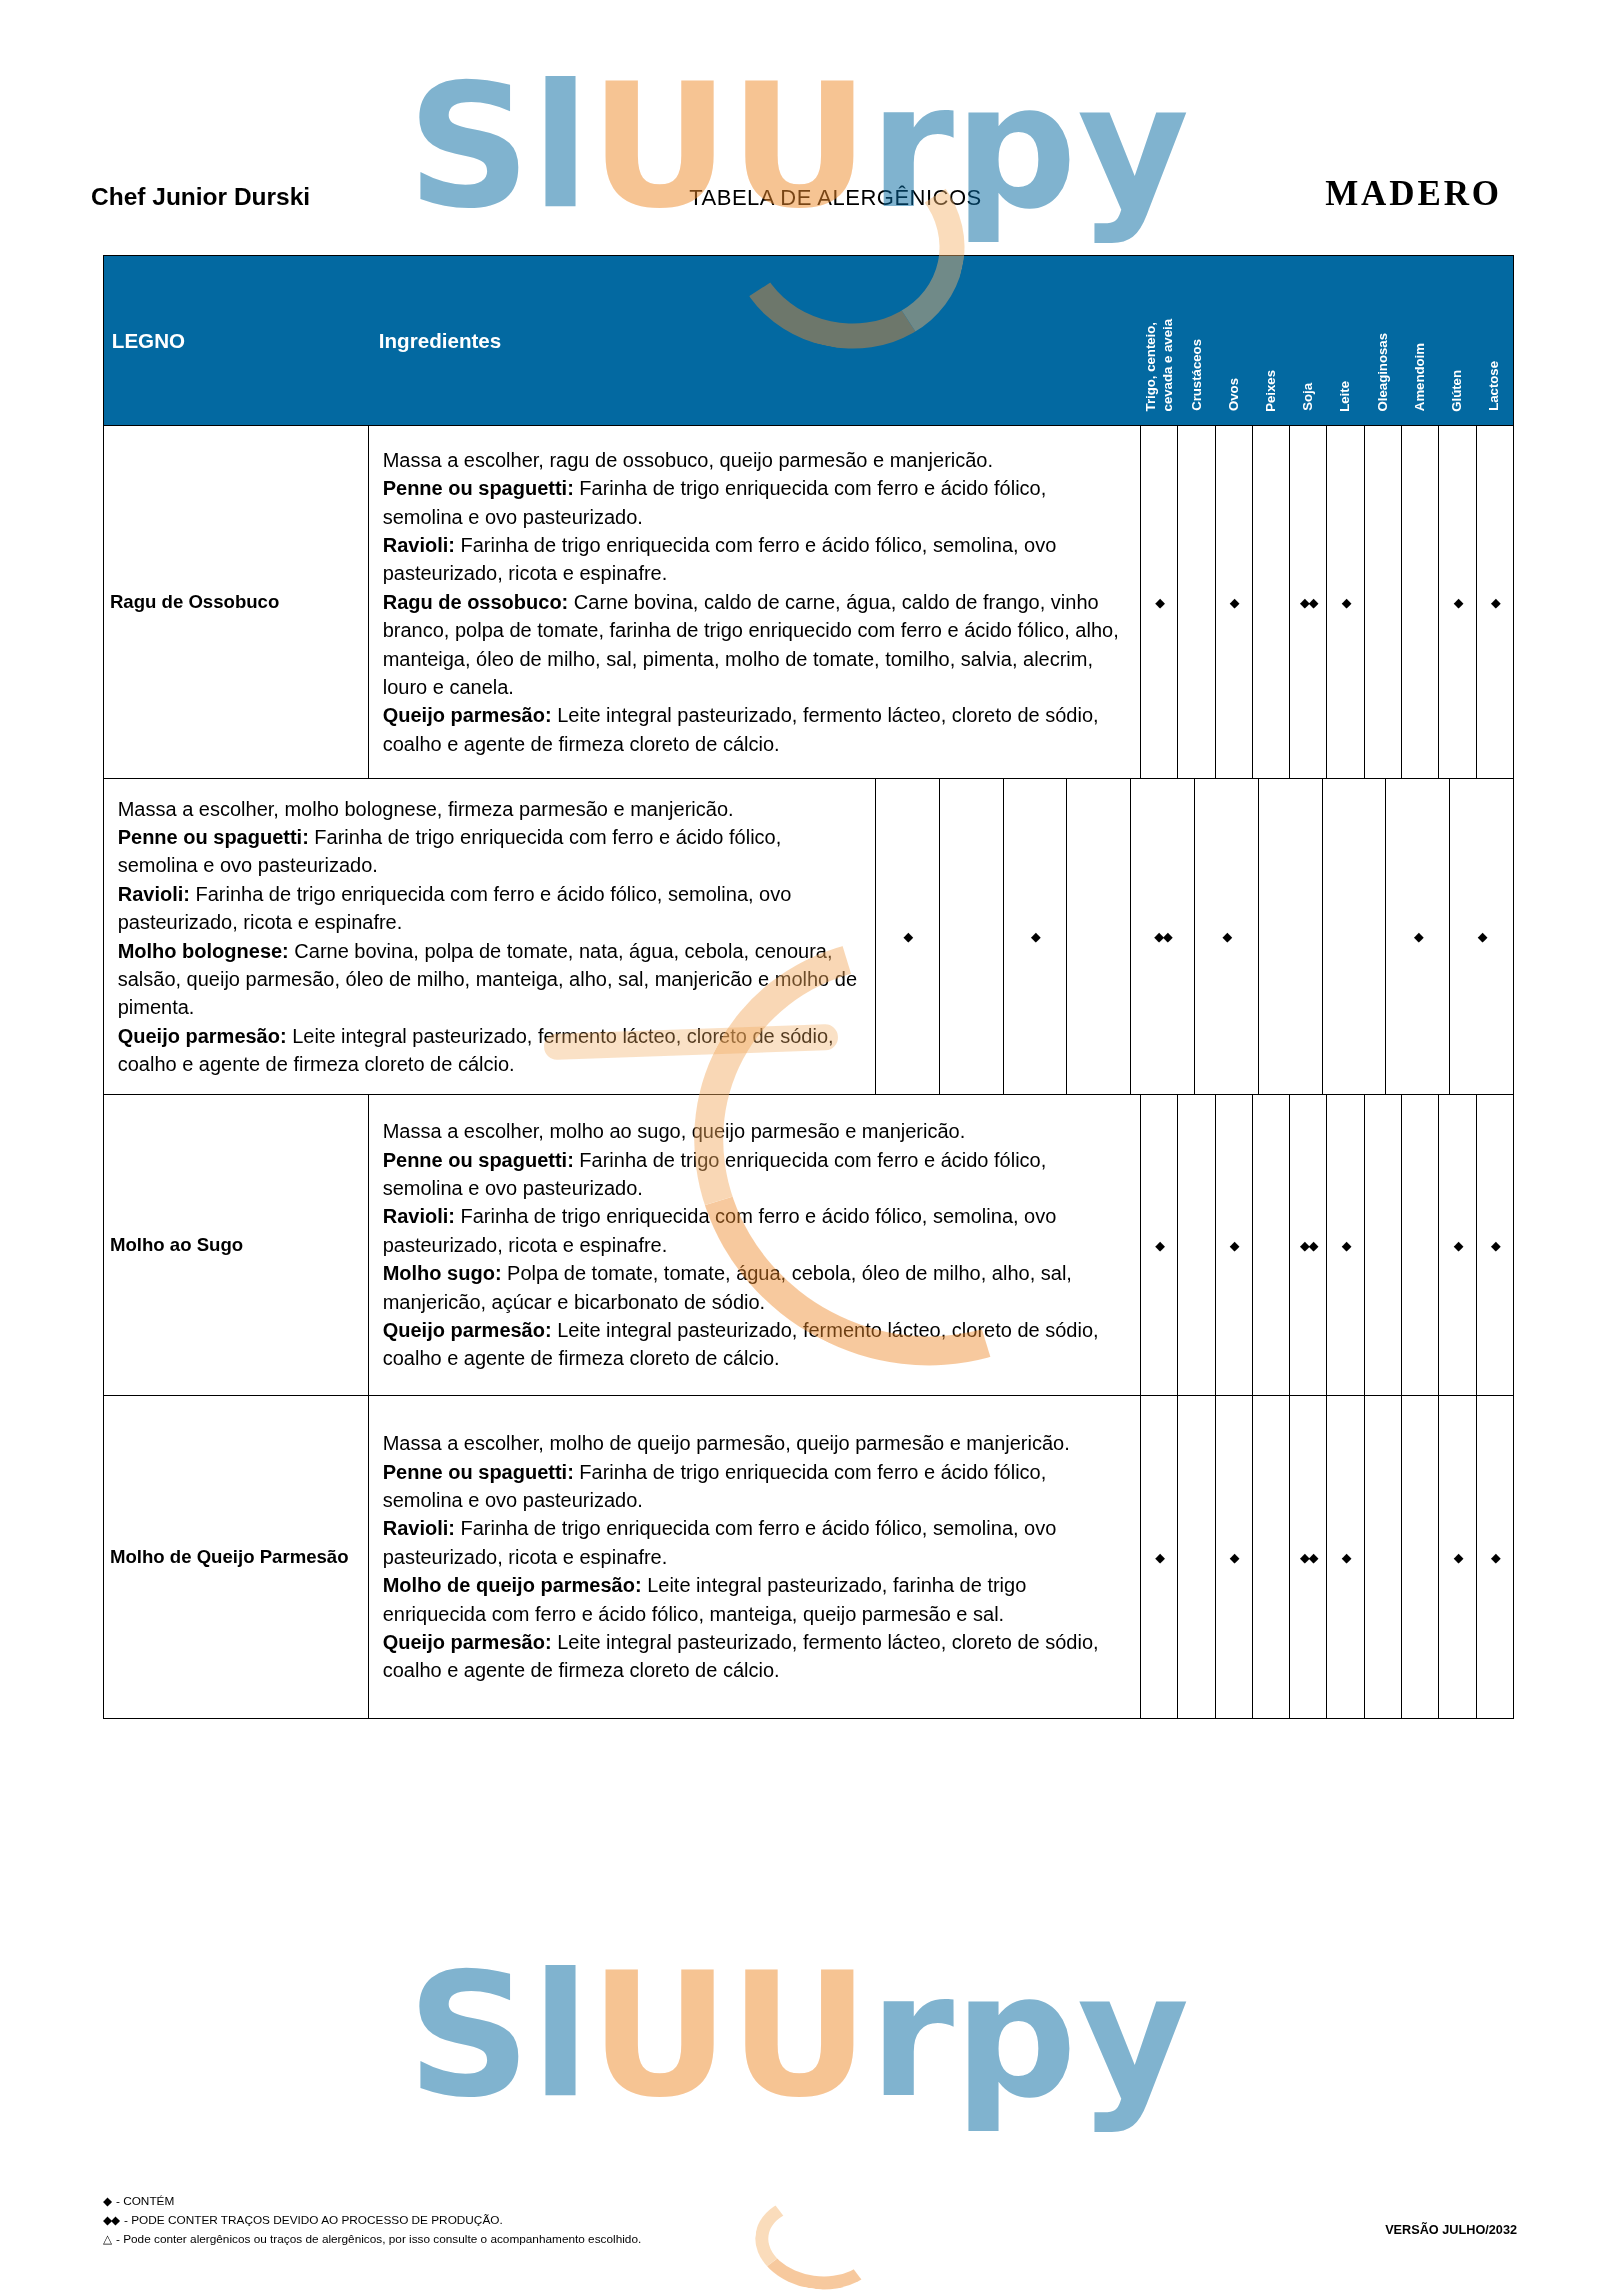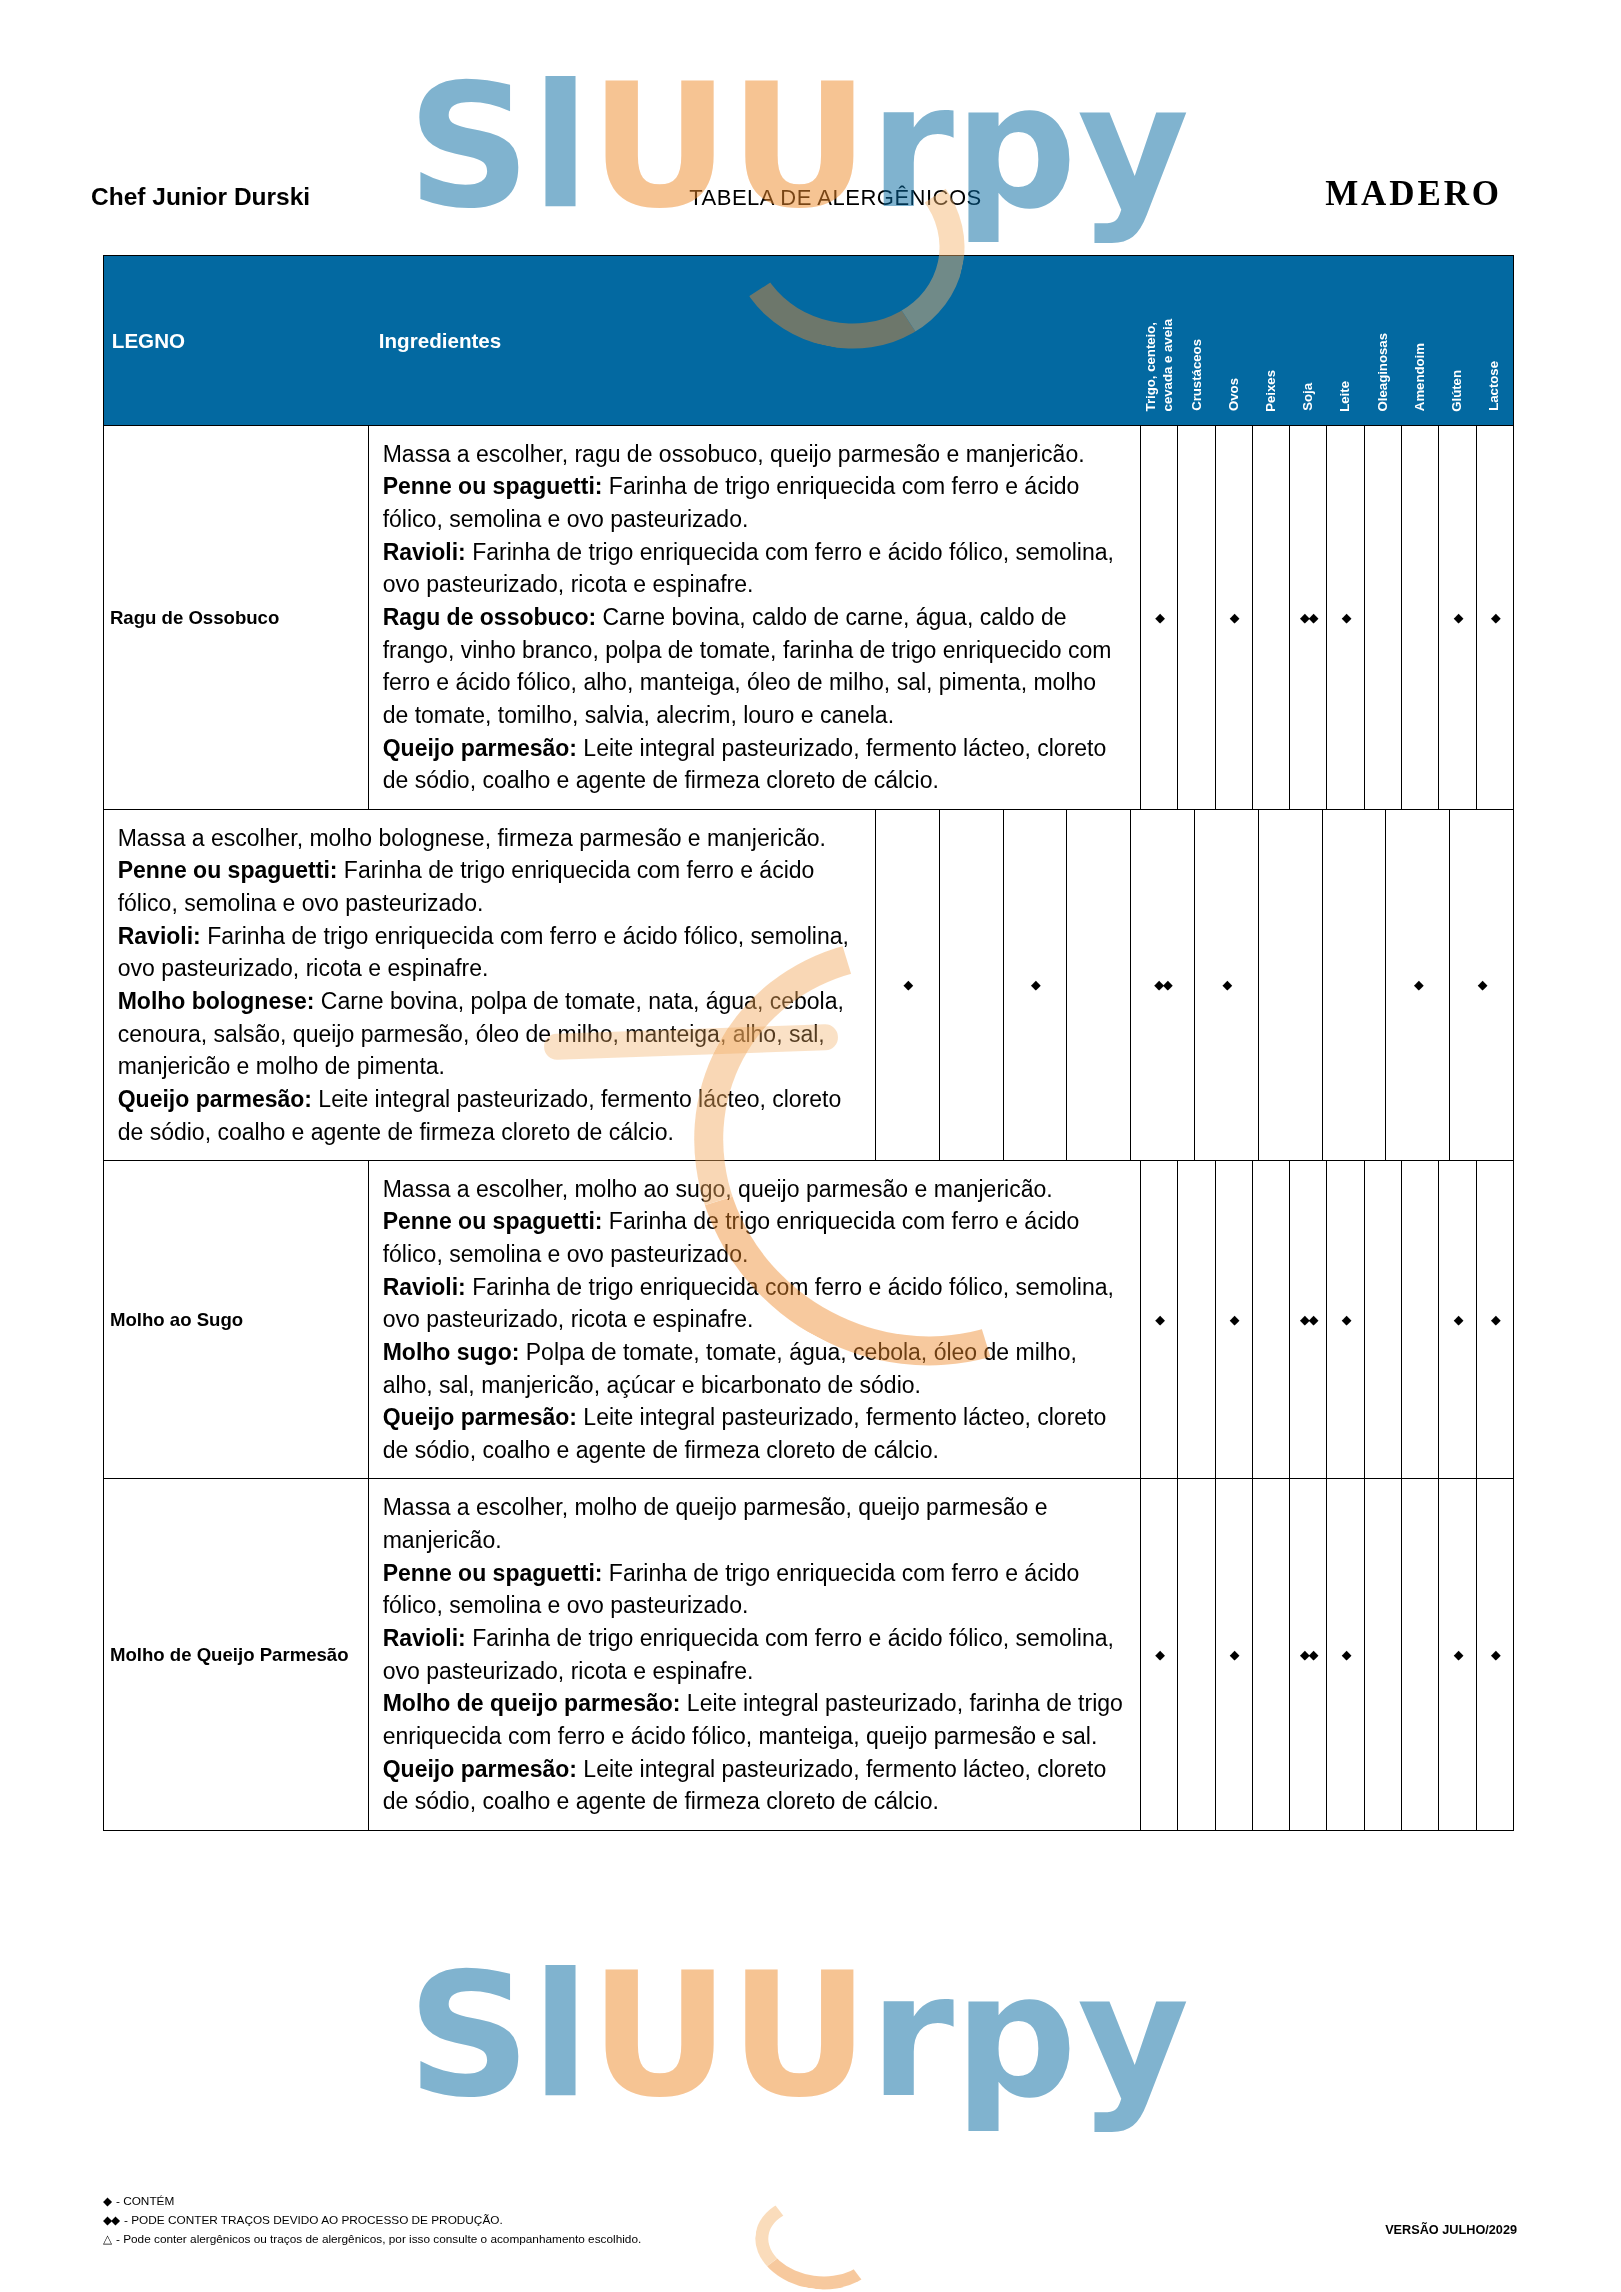"Massa a escolher, ragu de" .td-ing { font-size: 23px -> 20px }
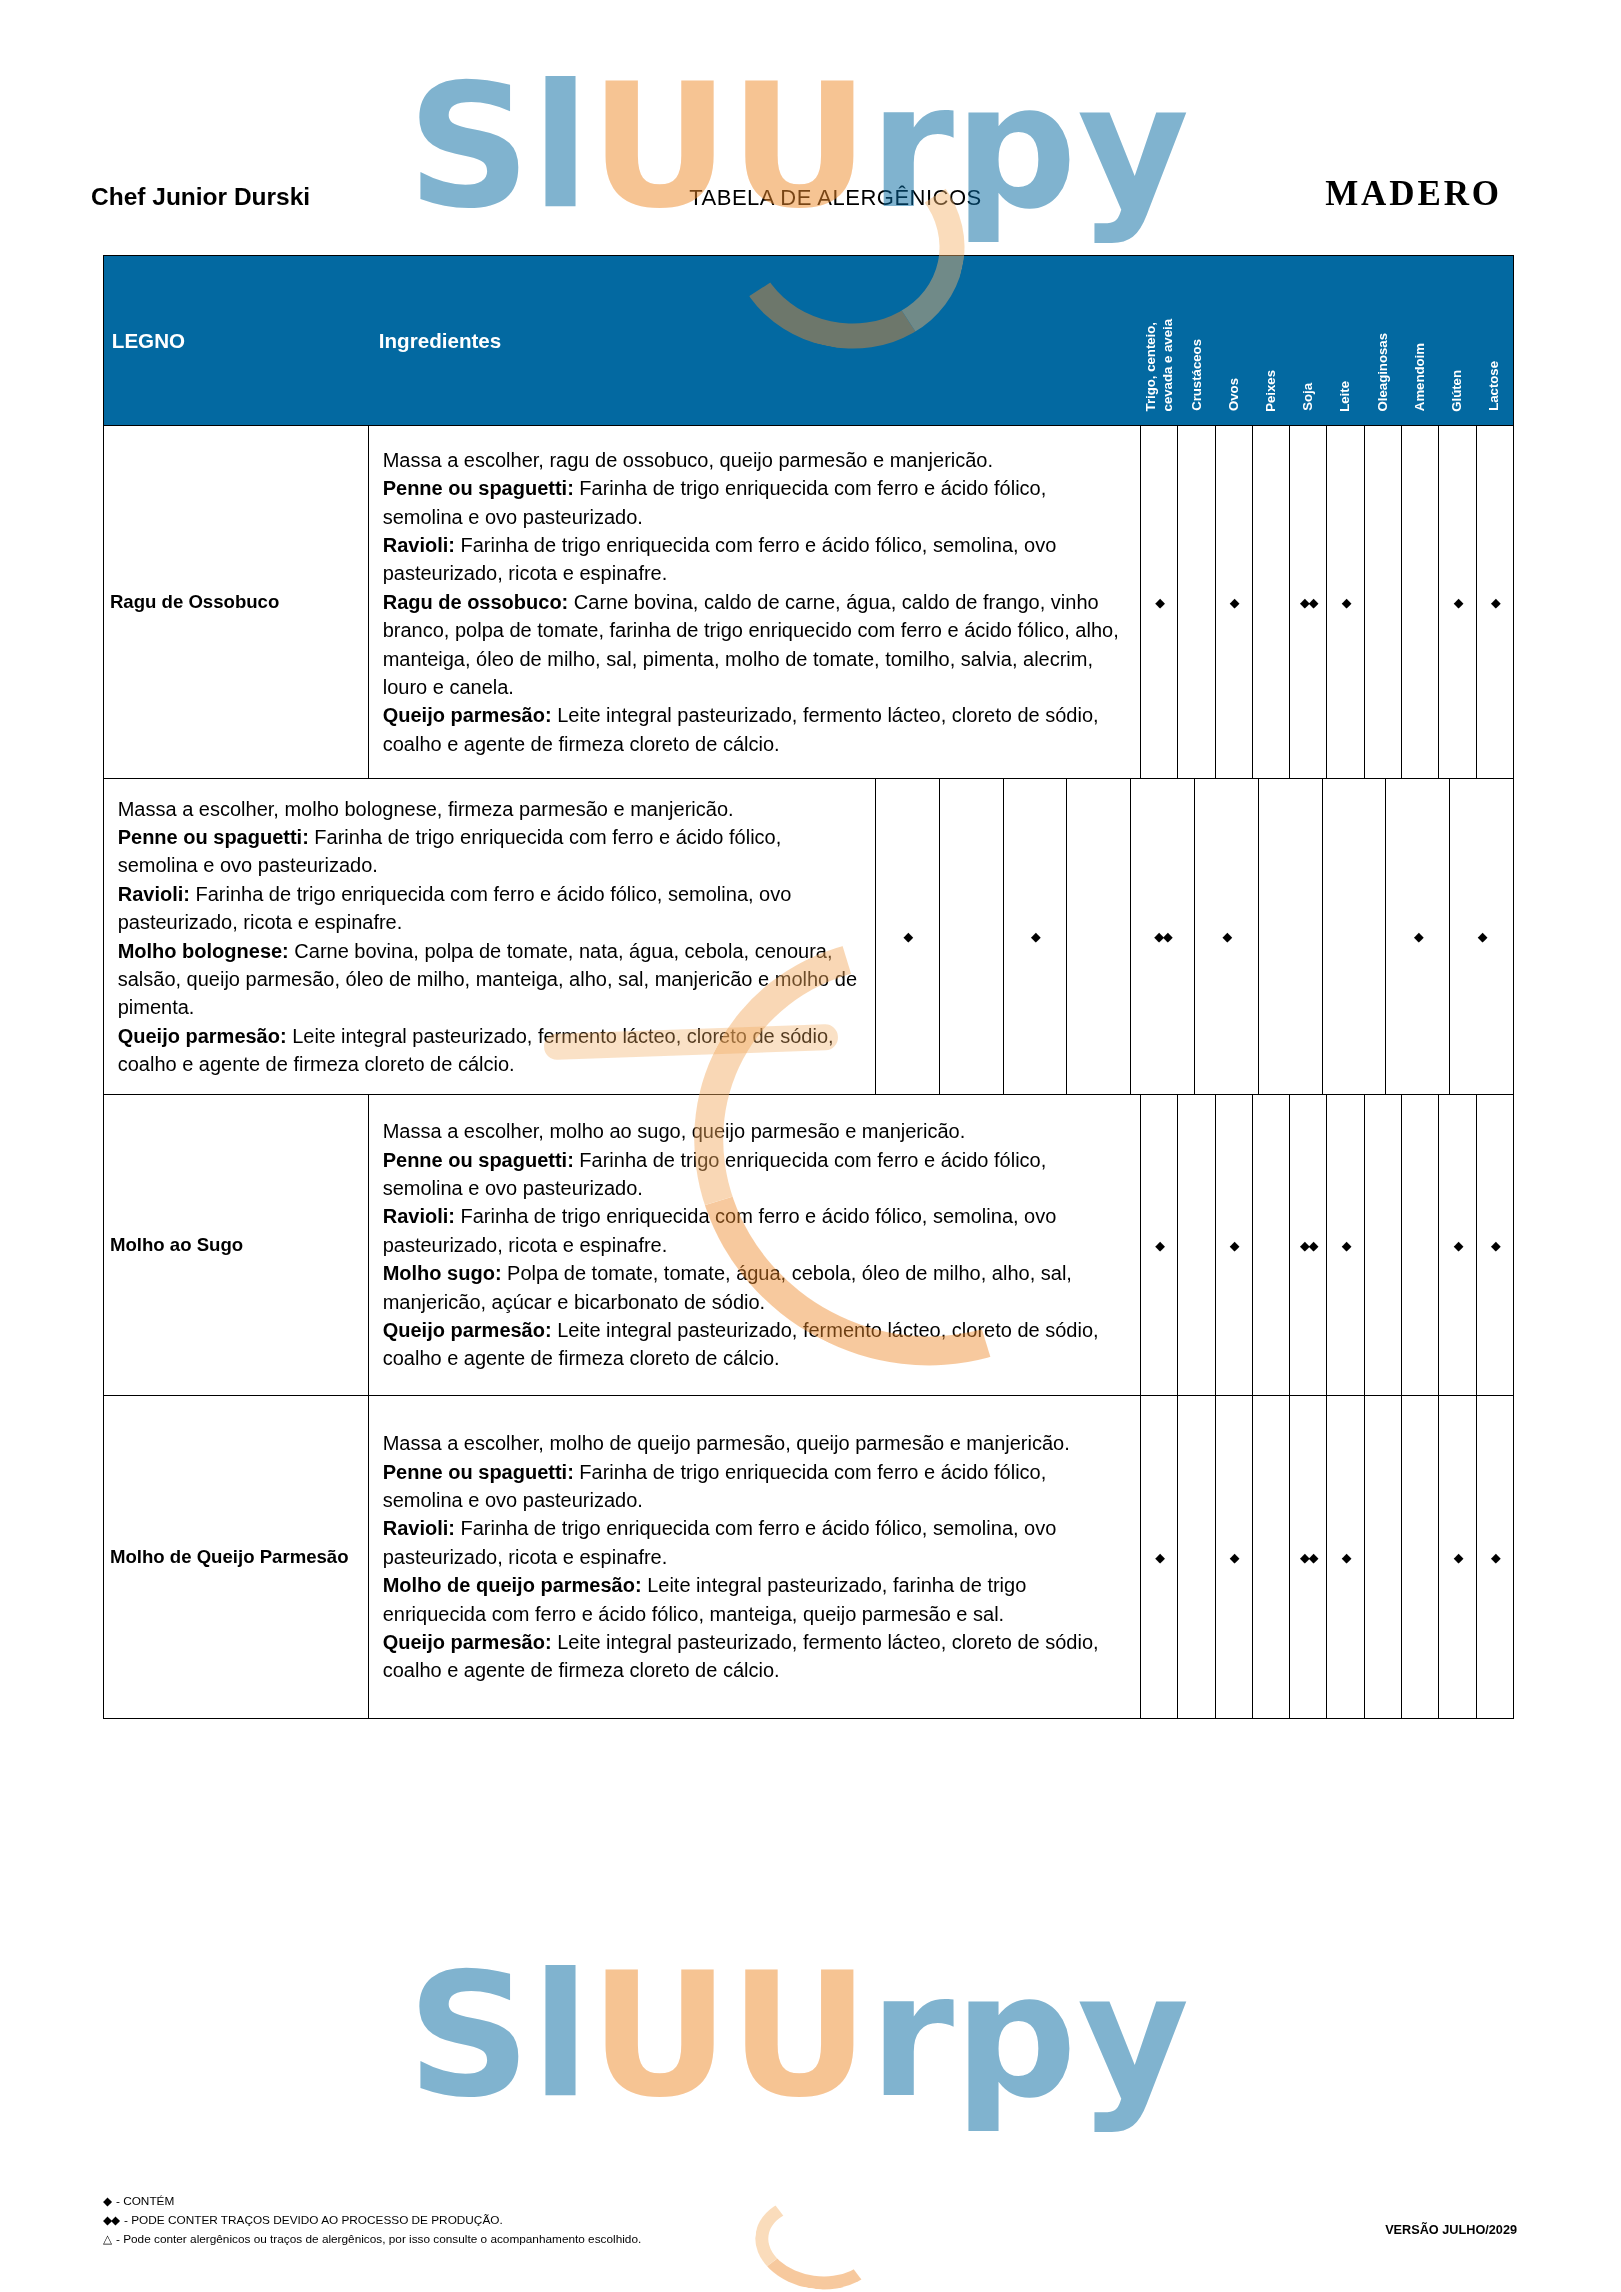"VERSÃO JULHO/2029" div.version { text: JULHO/2029 -> JULHO/2032 }
